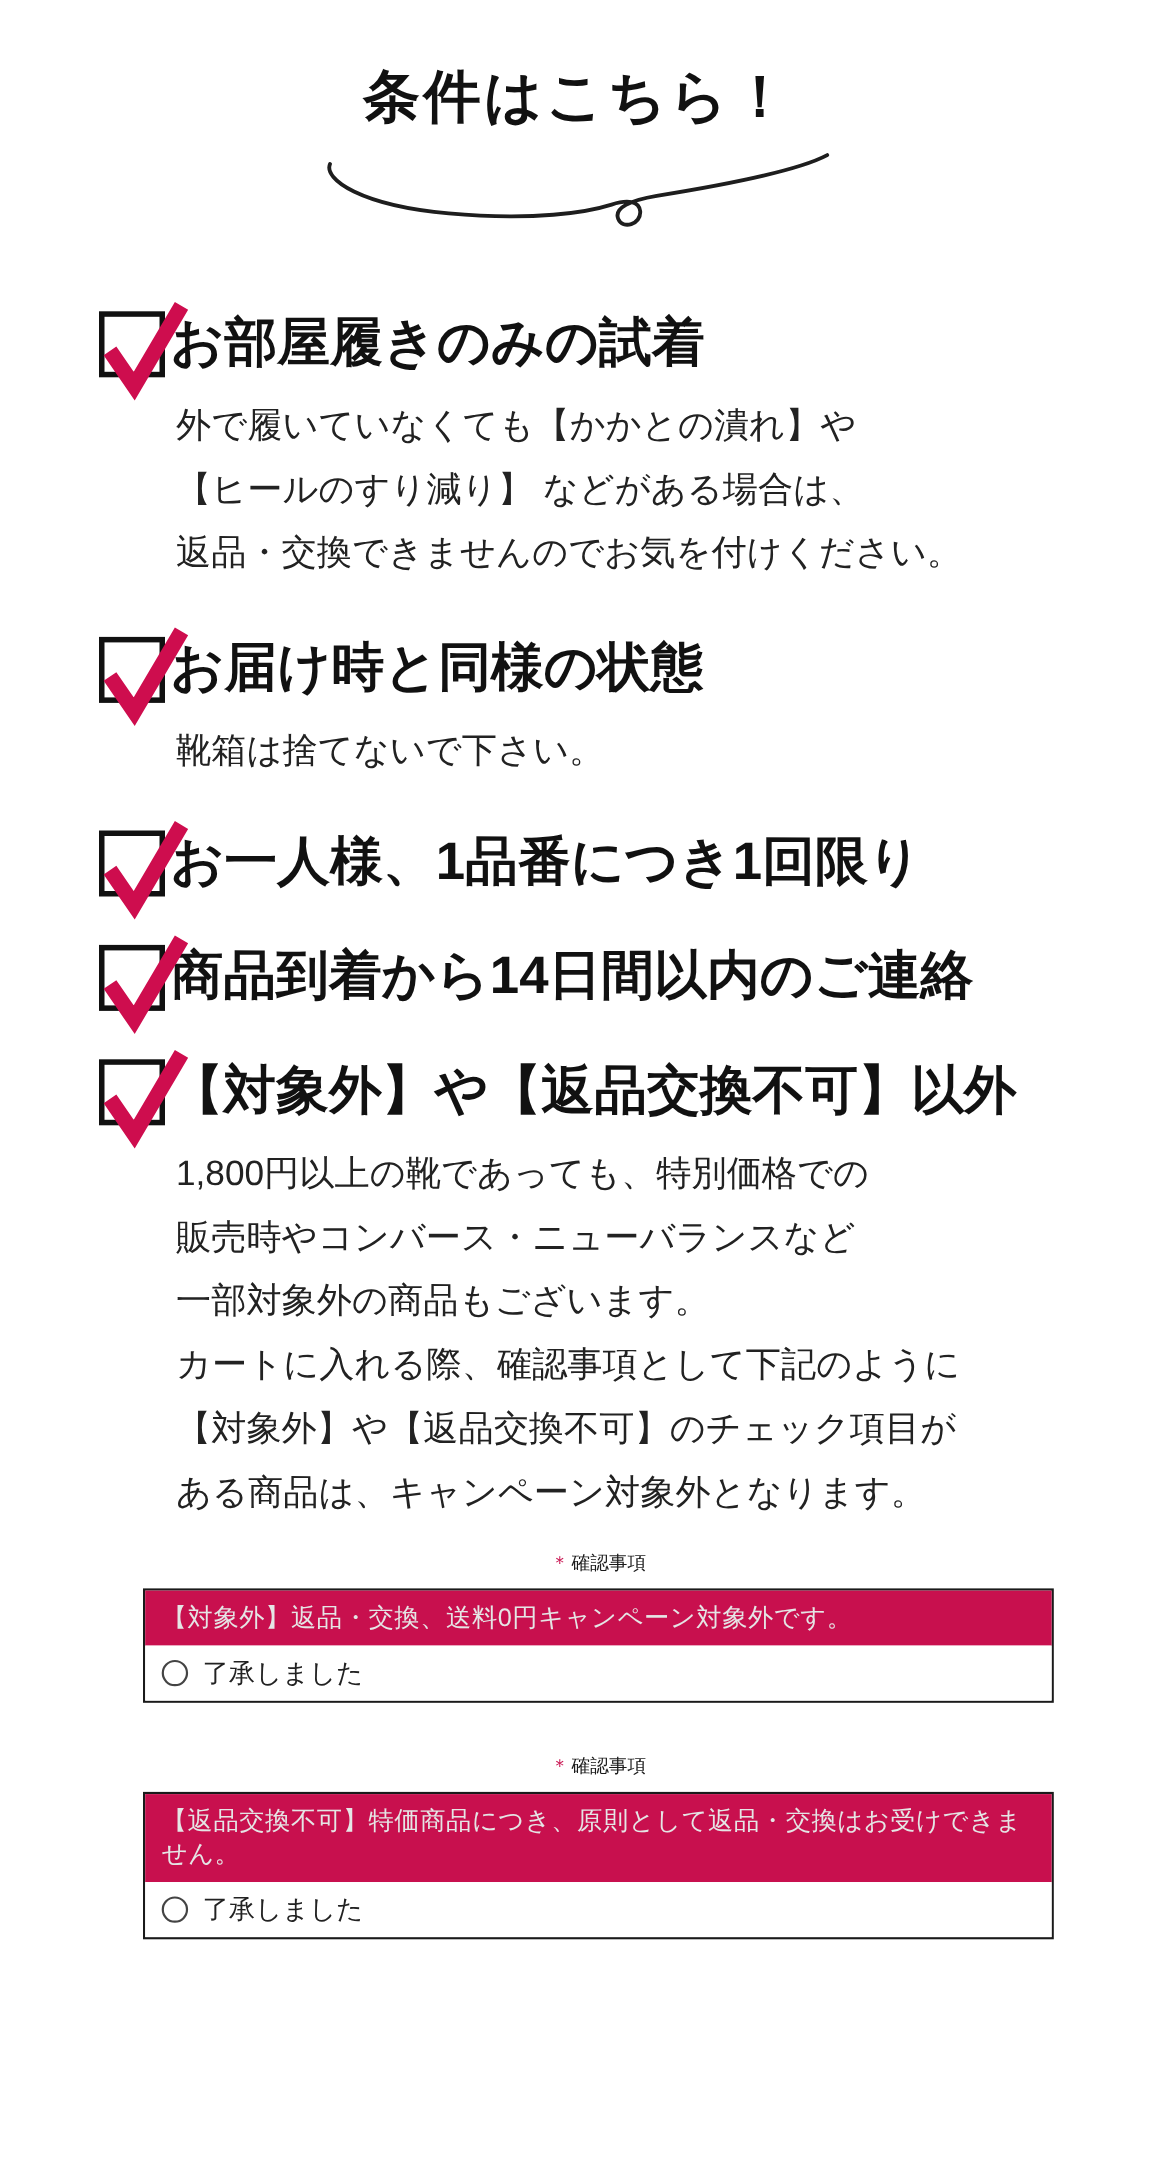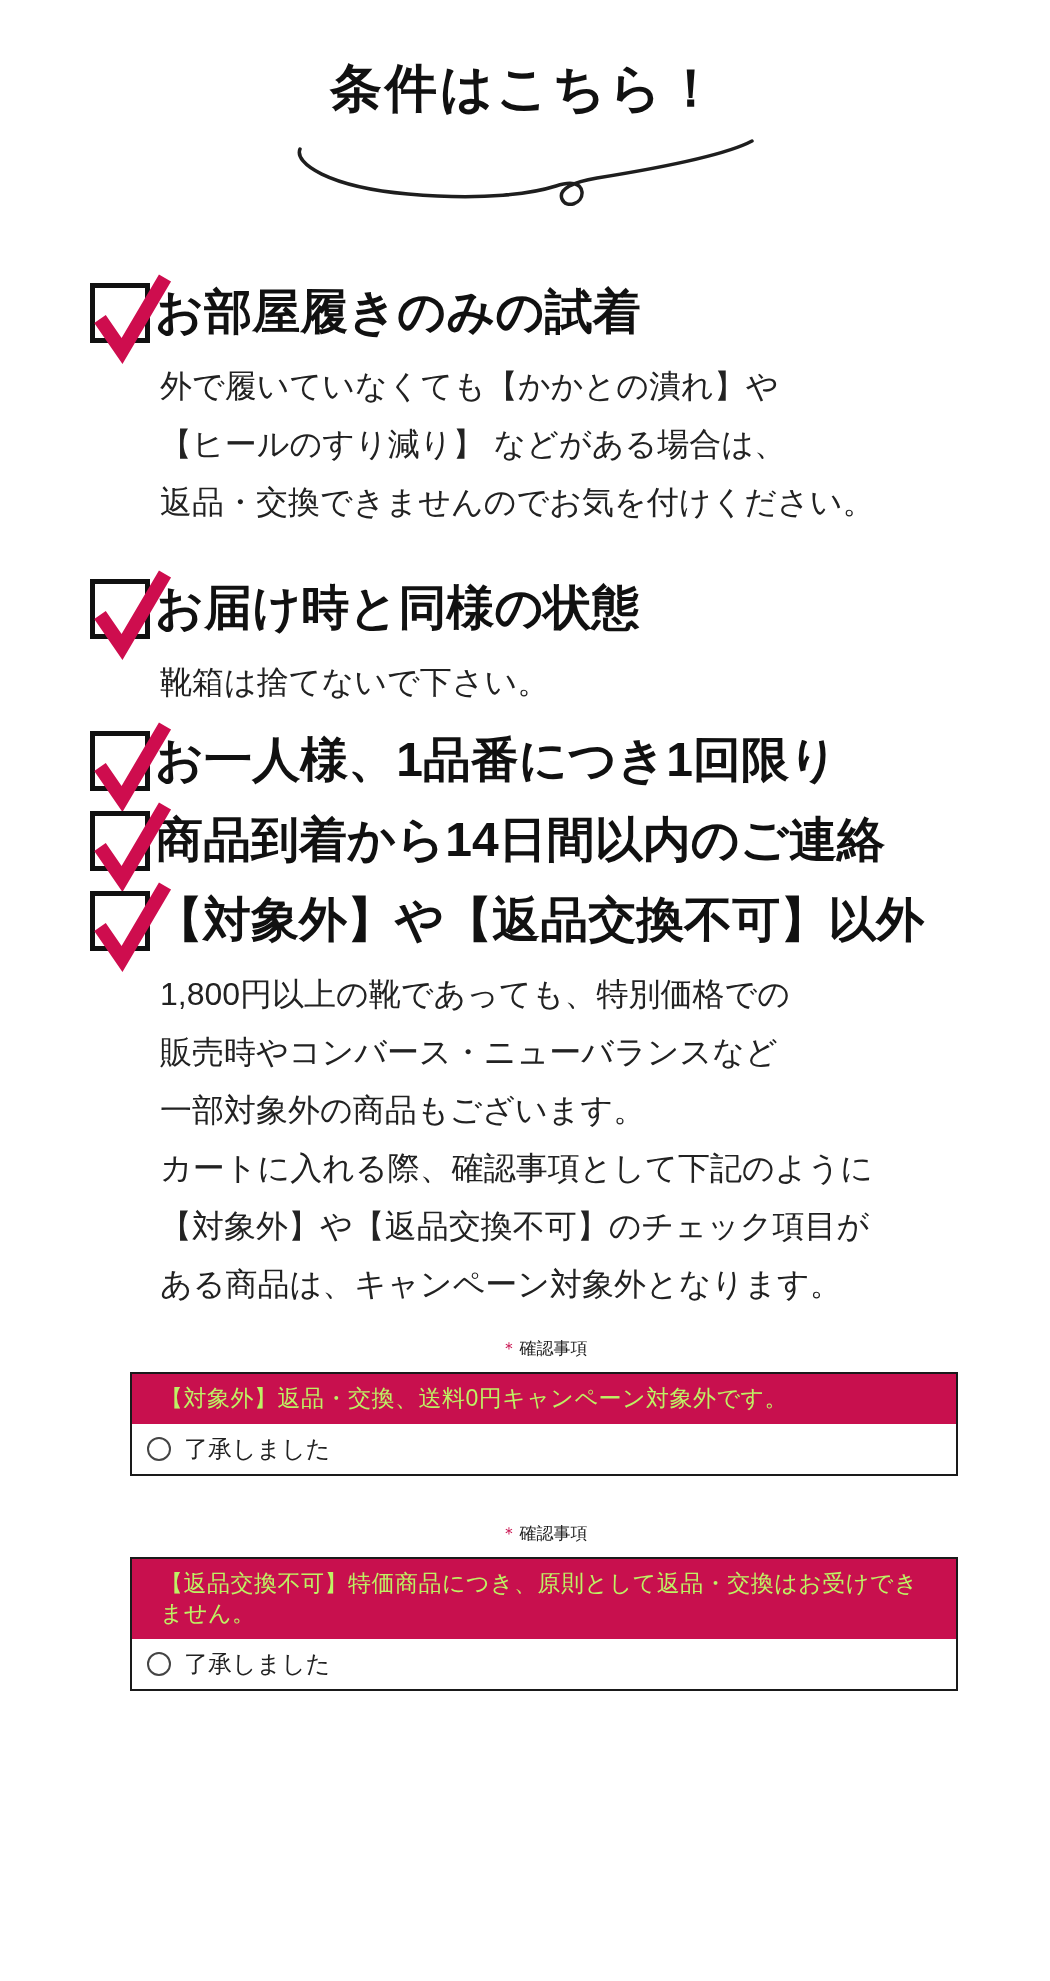"お一人様、1品番につき1回限り" .cond { margin-top: 20px -> 44px }
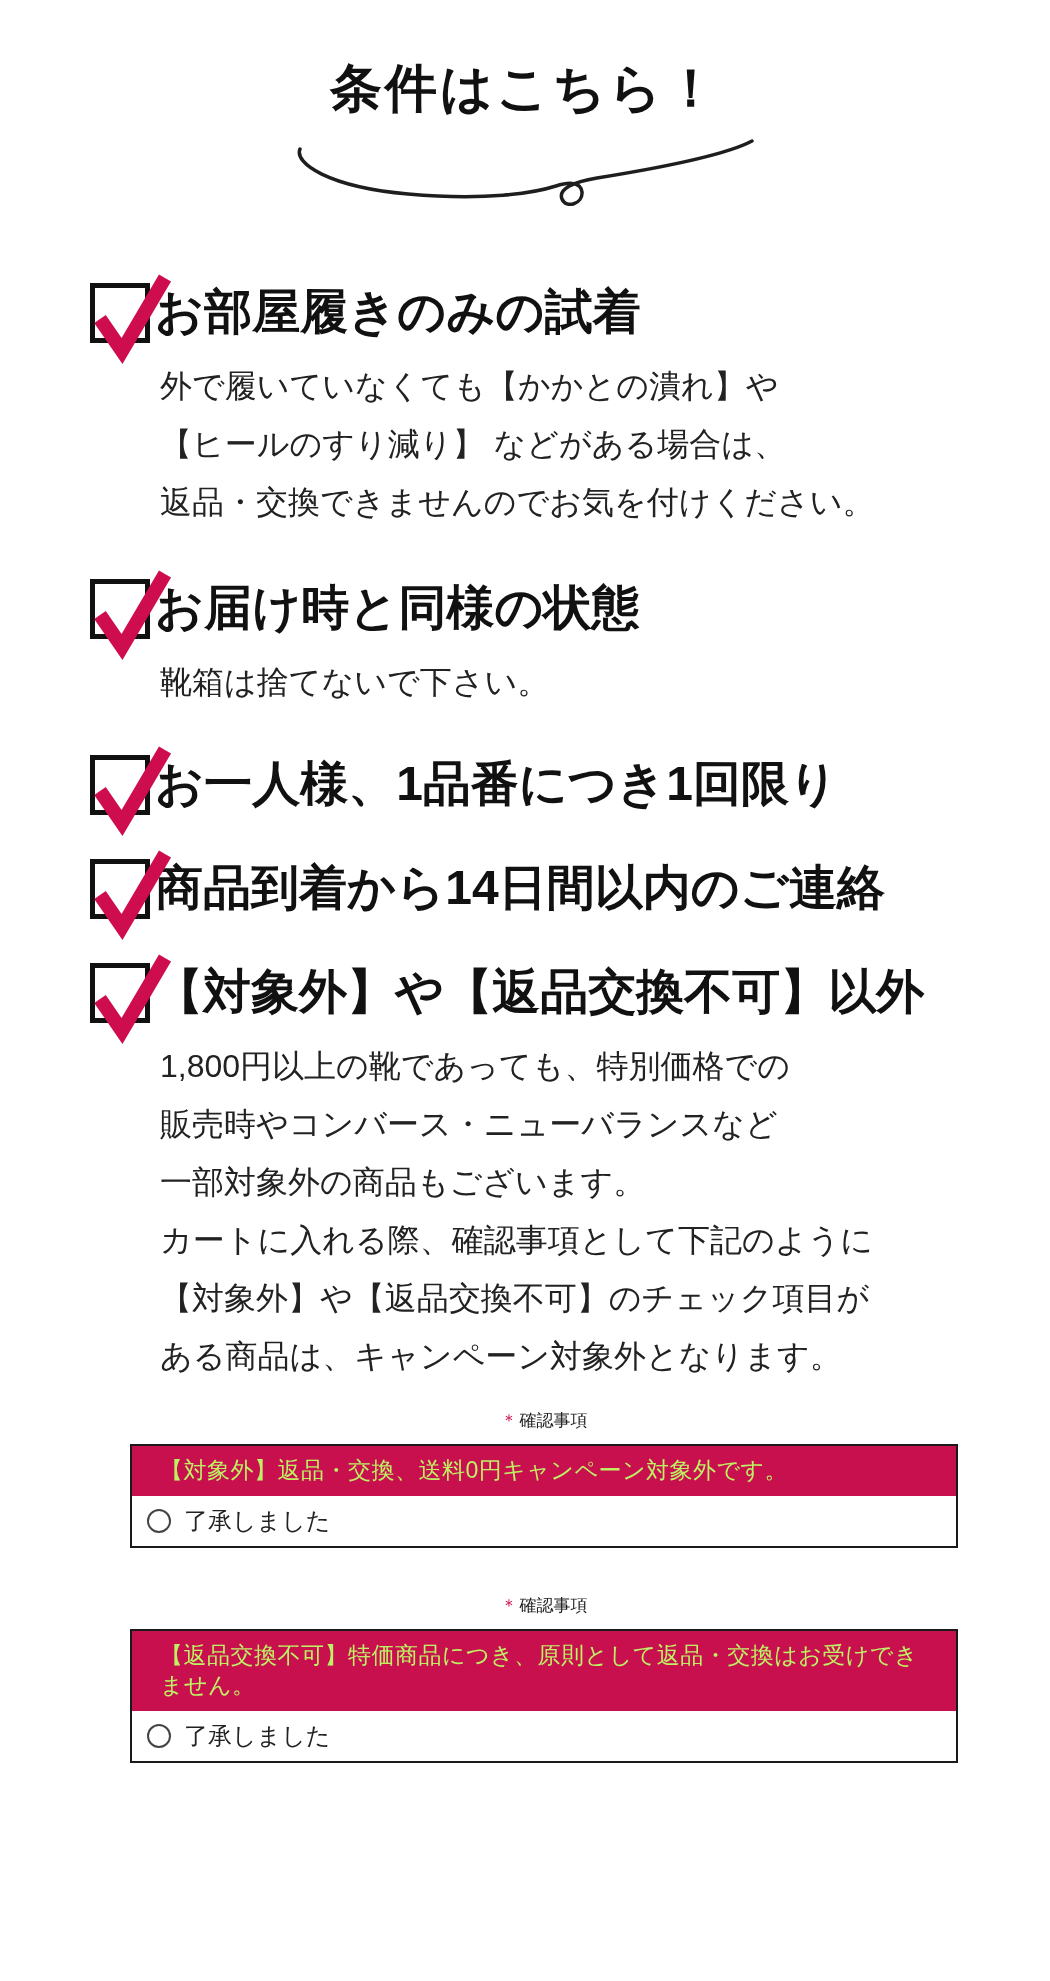"【対象外】返品・交換、送料0円キャンペーン対象外です。" .conf-header { color: #bef264 -> #e5e5e5; padding: 10px 28px -> 10px 15px }
